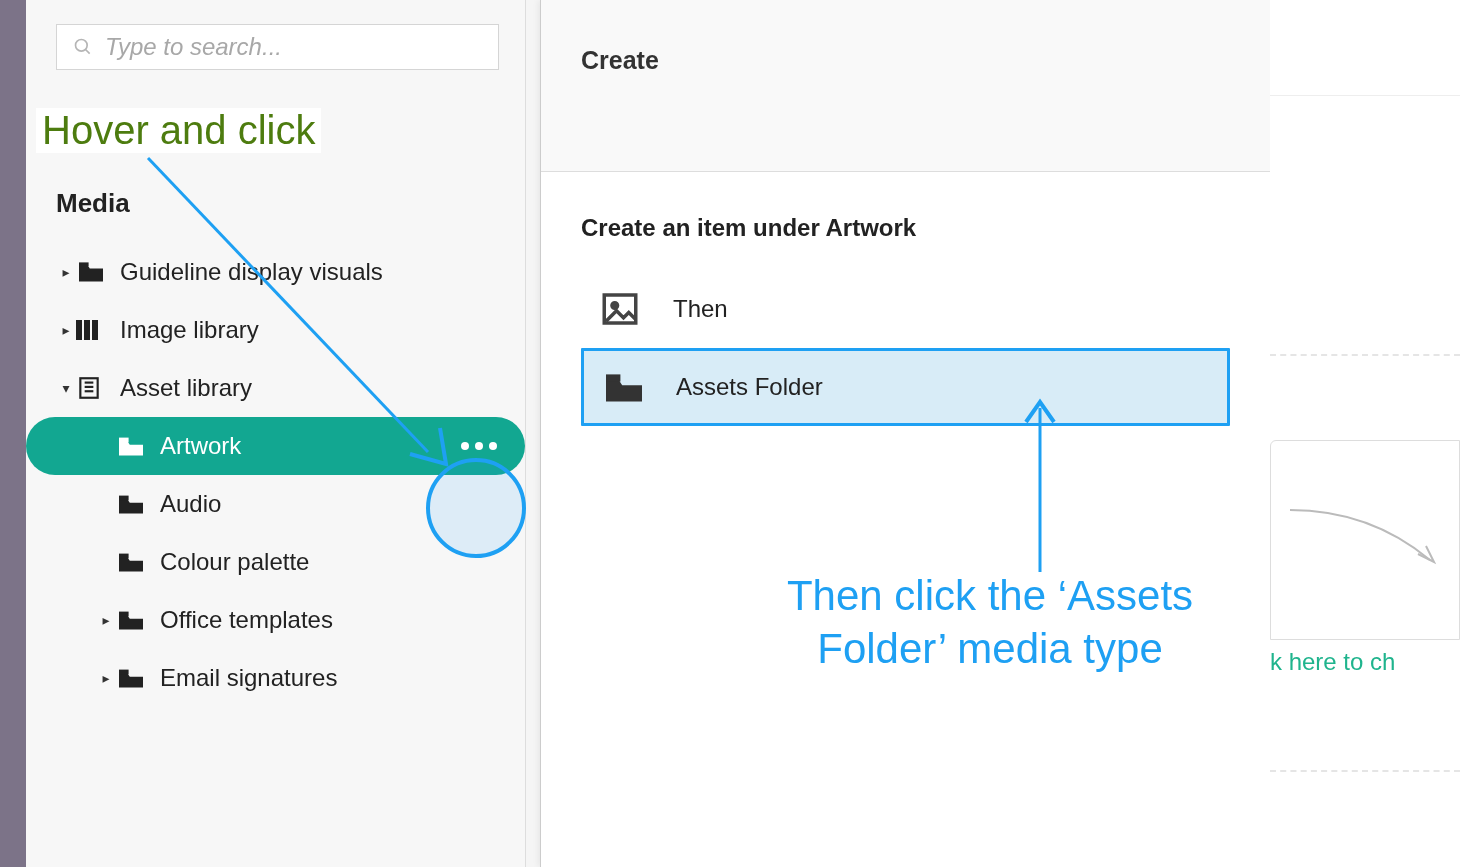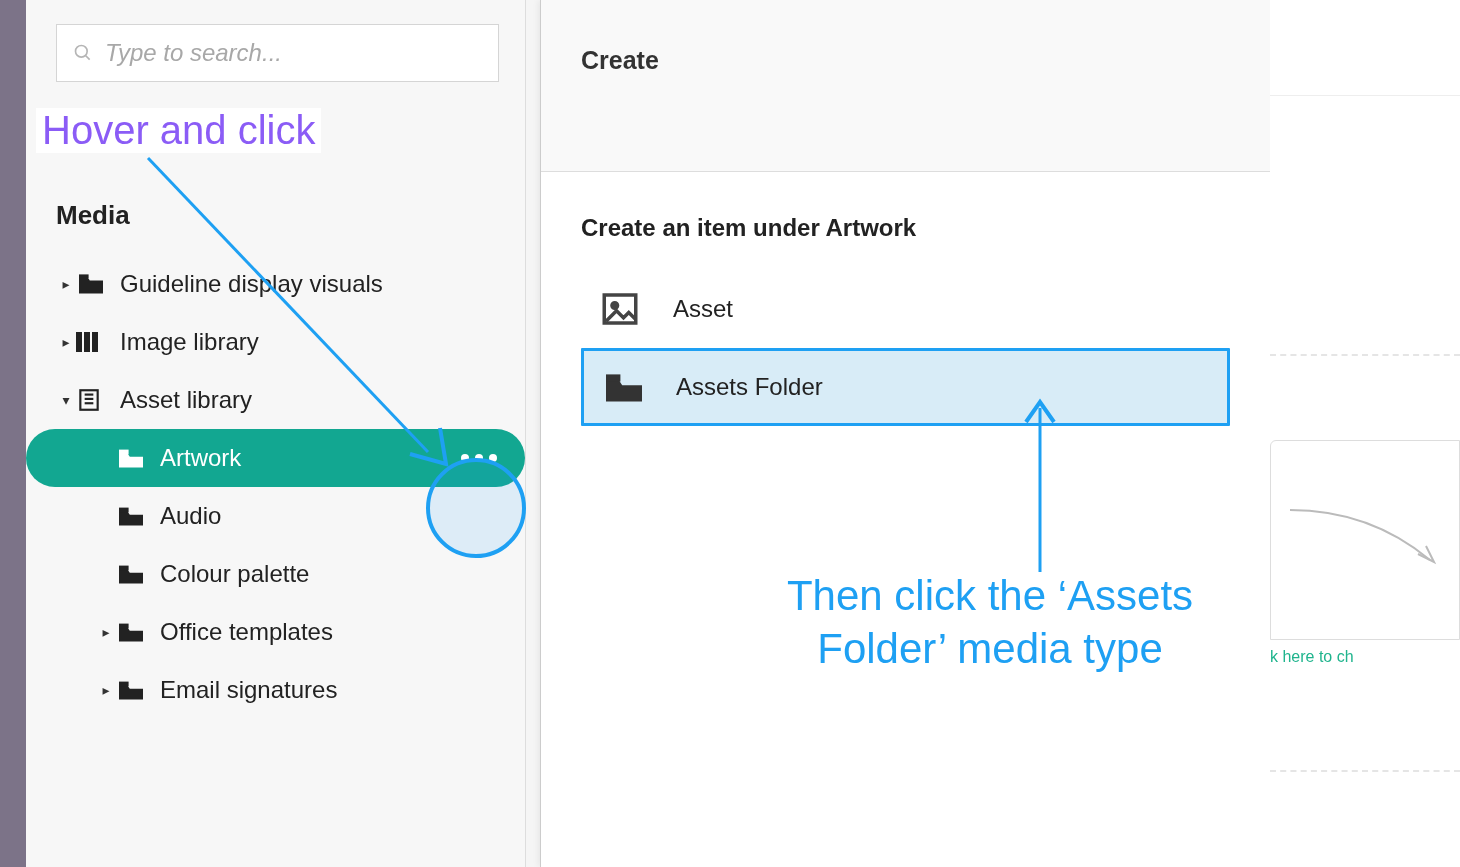"Type to search..." .search-box { height: 58px -> 46px }
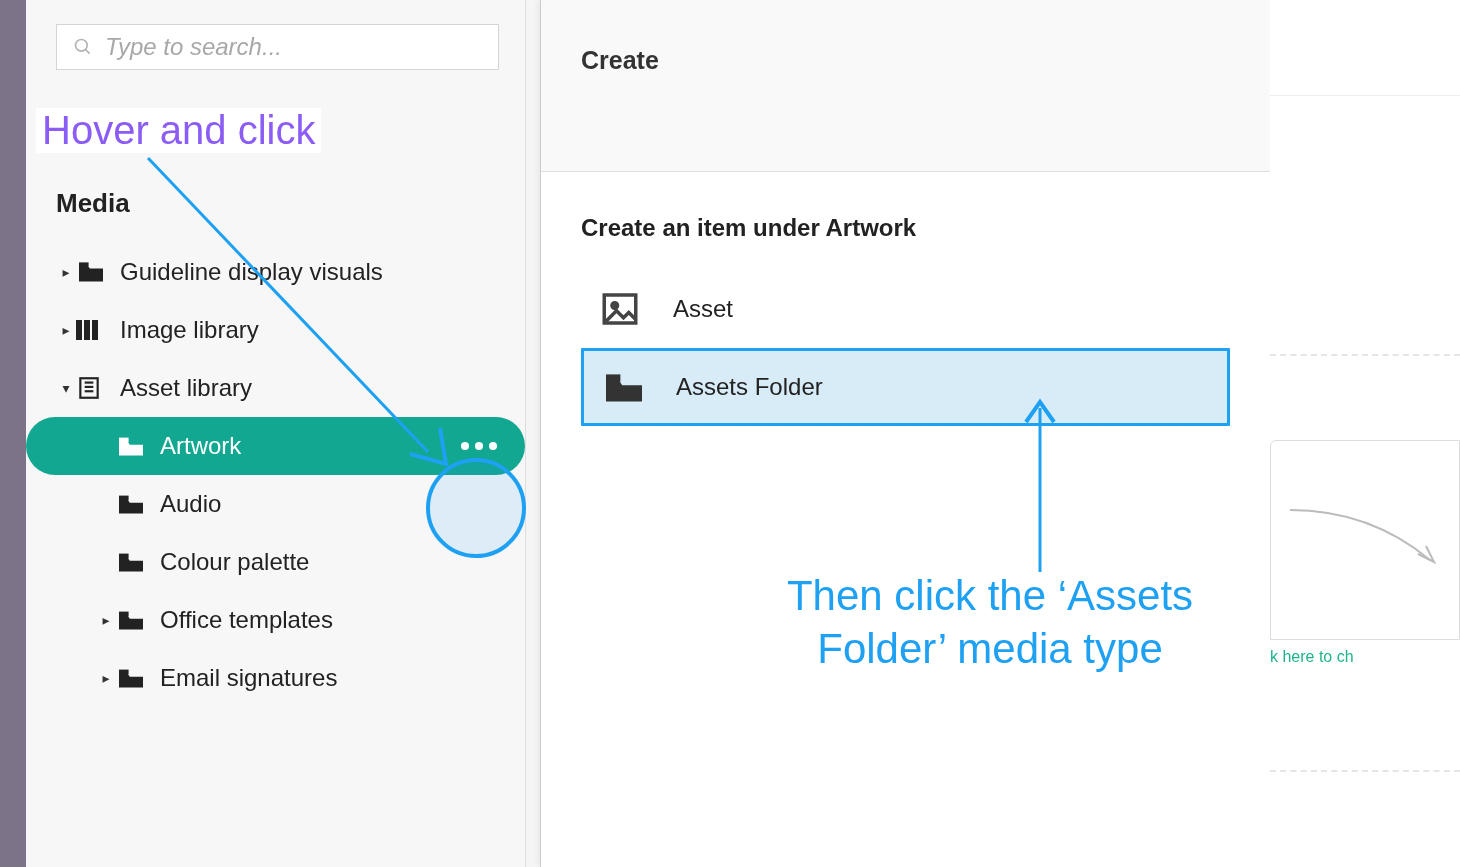"Hover and click" .annot-hover { color: #8b5cf6 -> #4d7c0f }
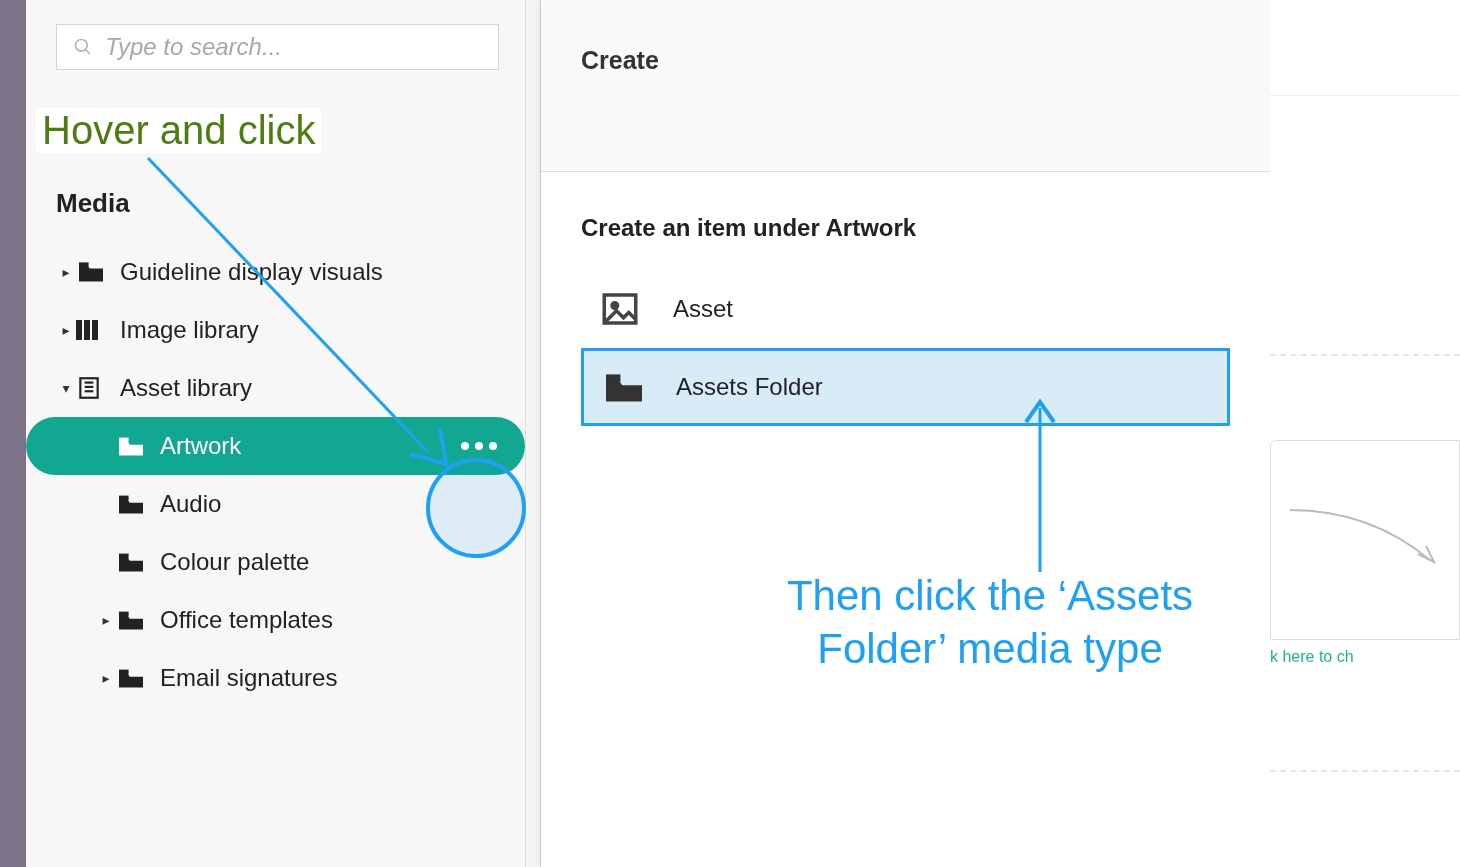"Asset" span { text: Asset -> Then }
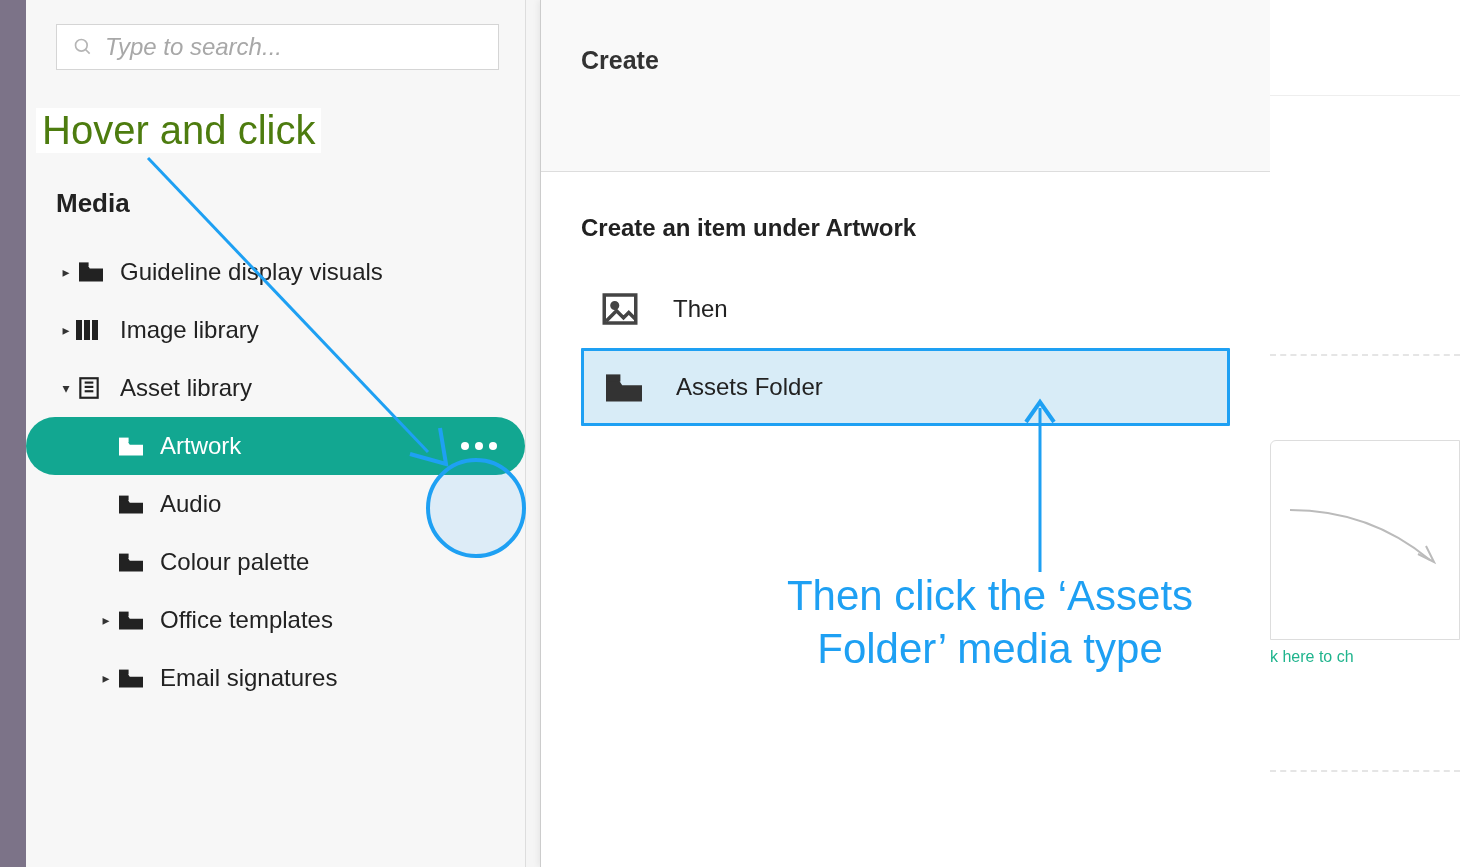"k here to ch" .ghost .link-text { font-size: 16px -> 24px }
